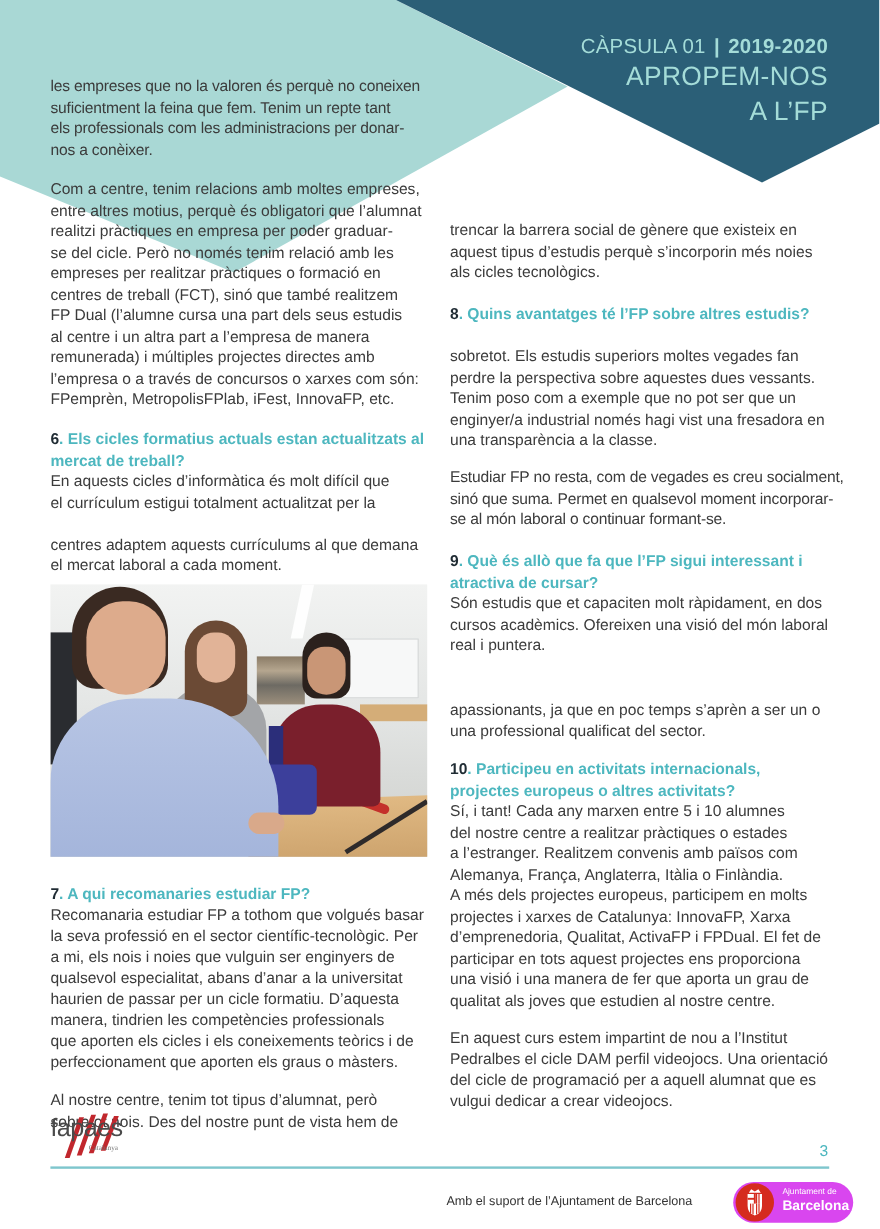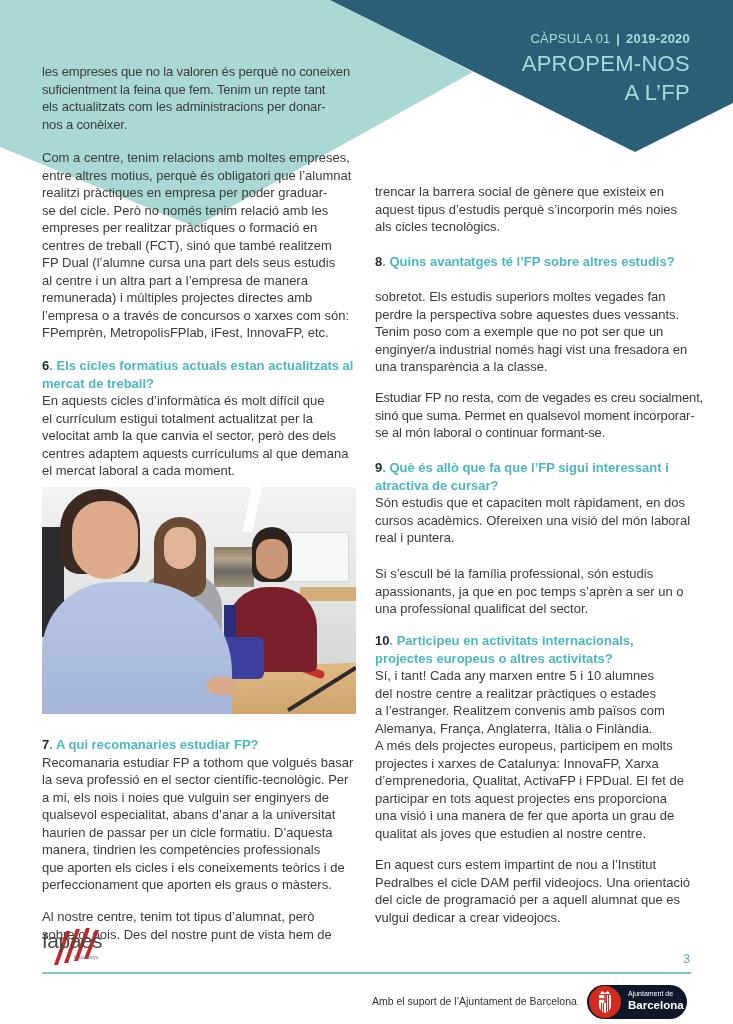"CÀPSULA 01 | 2019-2020" .capsule-line { font-size: 13px -> 17px }
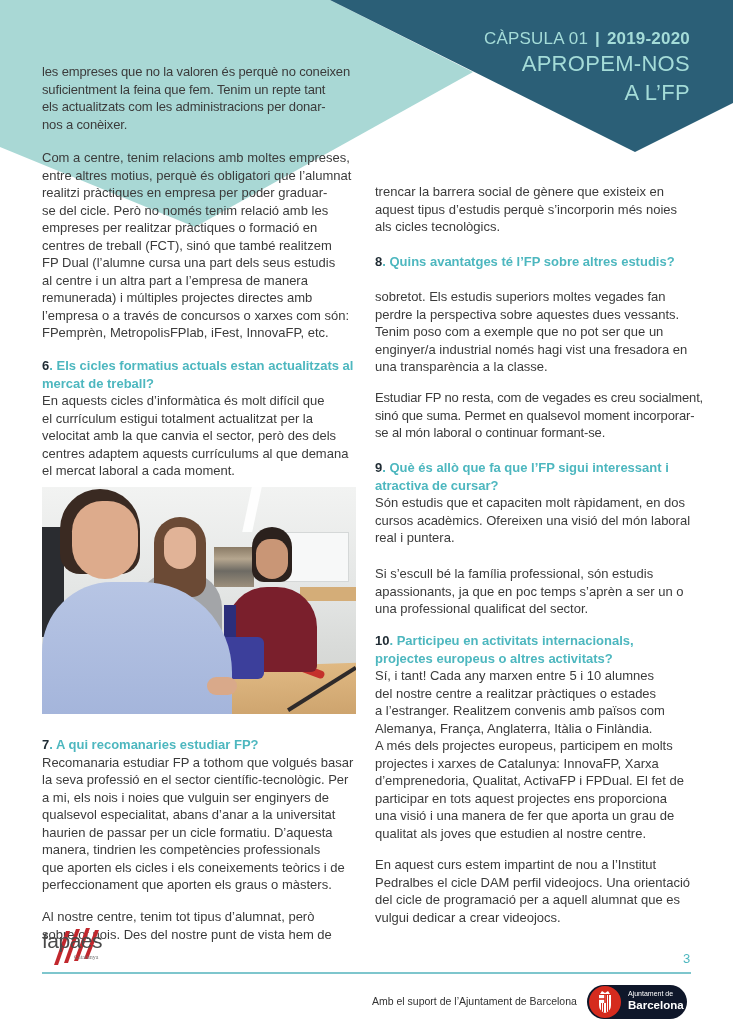"els actualitzats com les administracions" span { text: actualitzats -> professionals }
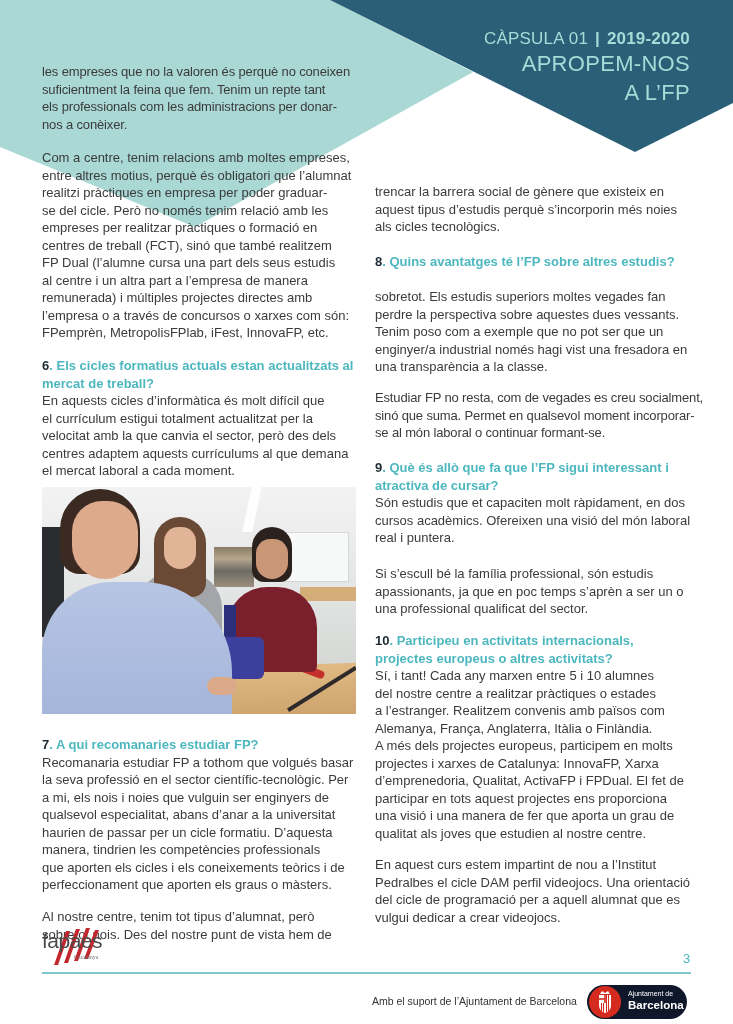"velocitat amb la que canvia" span { html: <span>velocitat amb la que canvia el sector, però des dels</span> -> none }
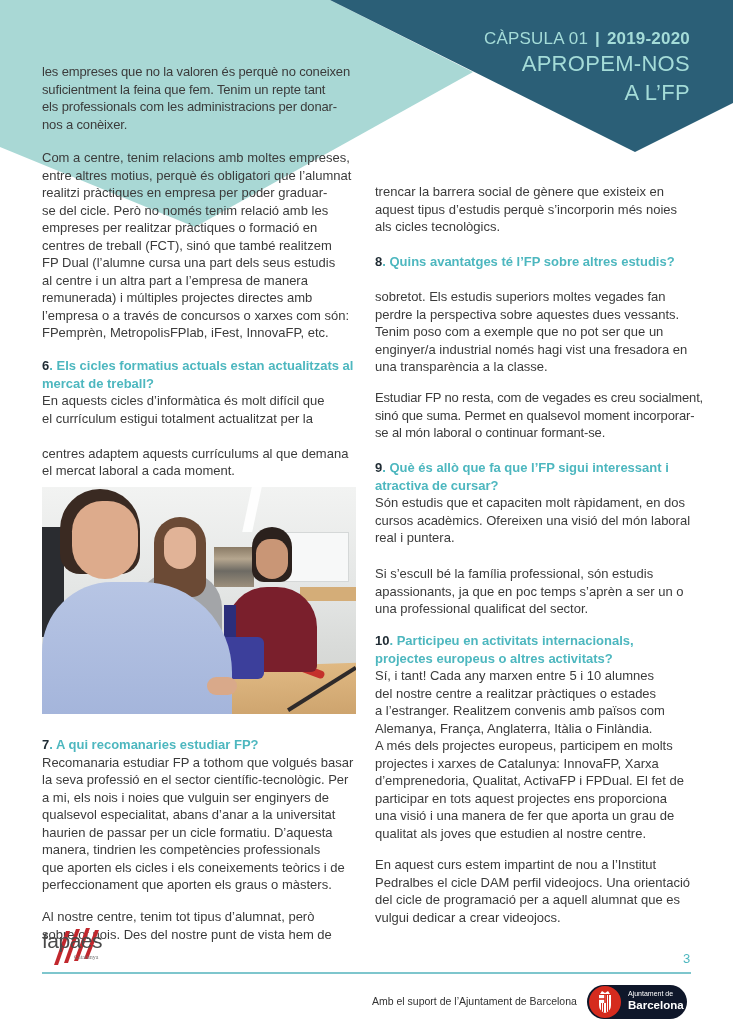"Si s’escull bé la família" span { html: <span>Si s’escull bé la família professional, són estudis</span> -> none }
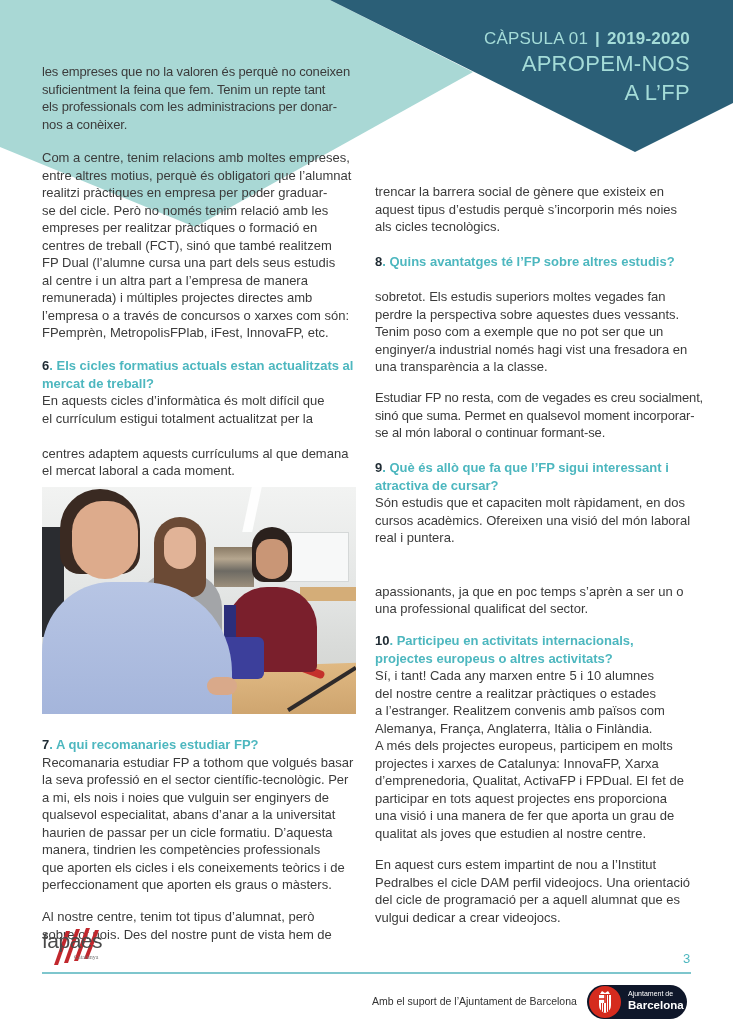"Barcelona" .bcn-logo { background: #0f172a -> #d946ef; left: 587px -> 611px }
